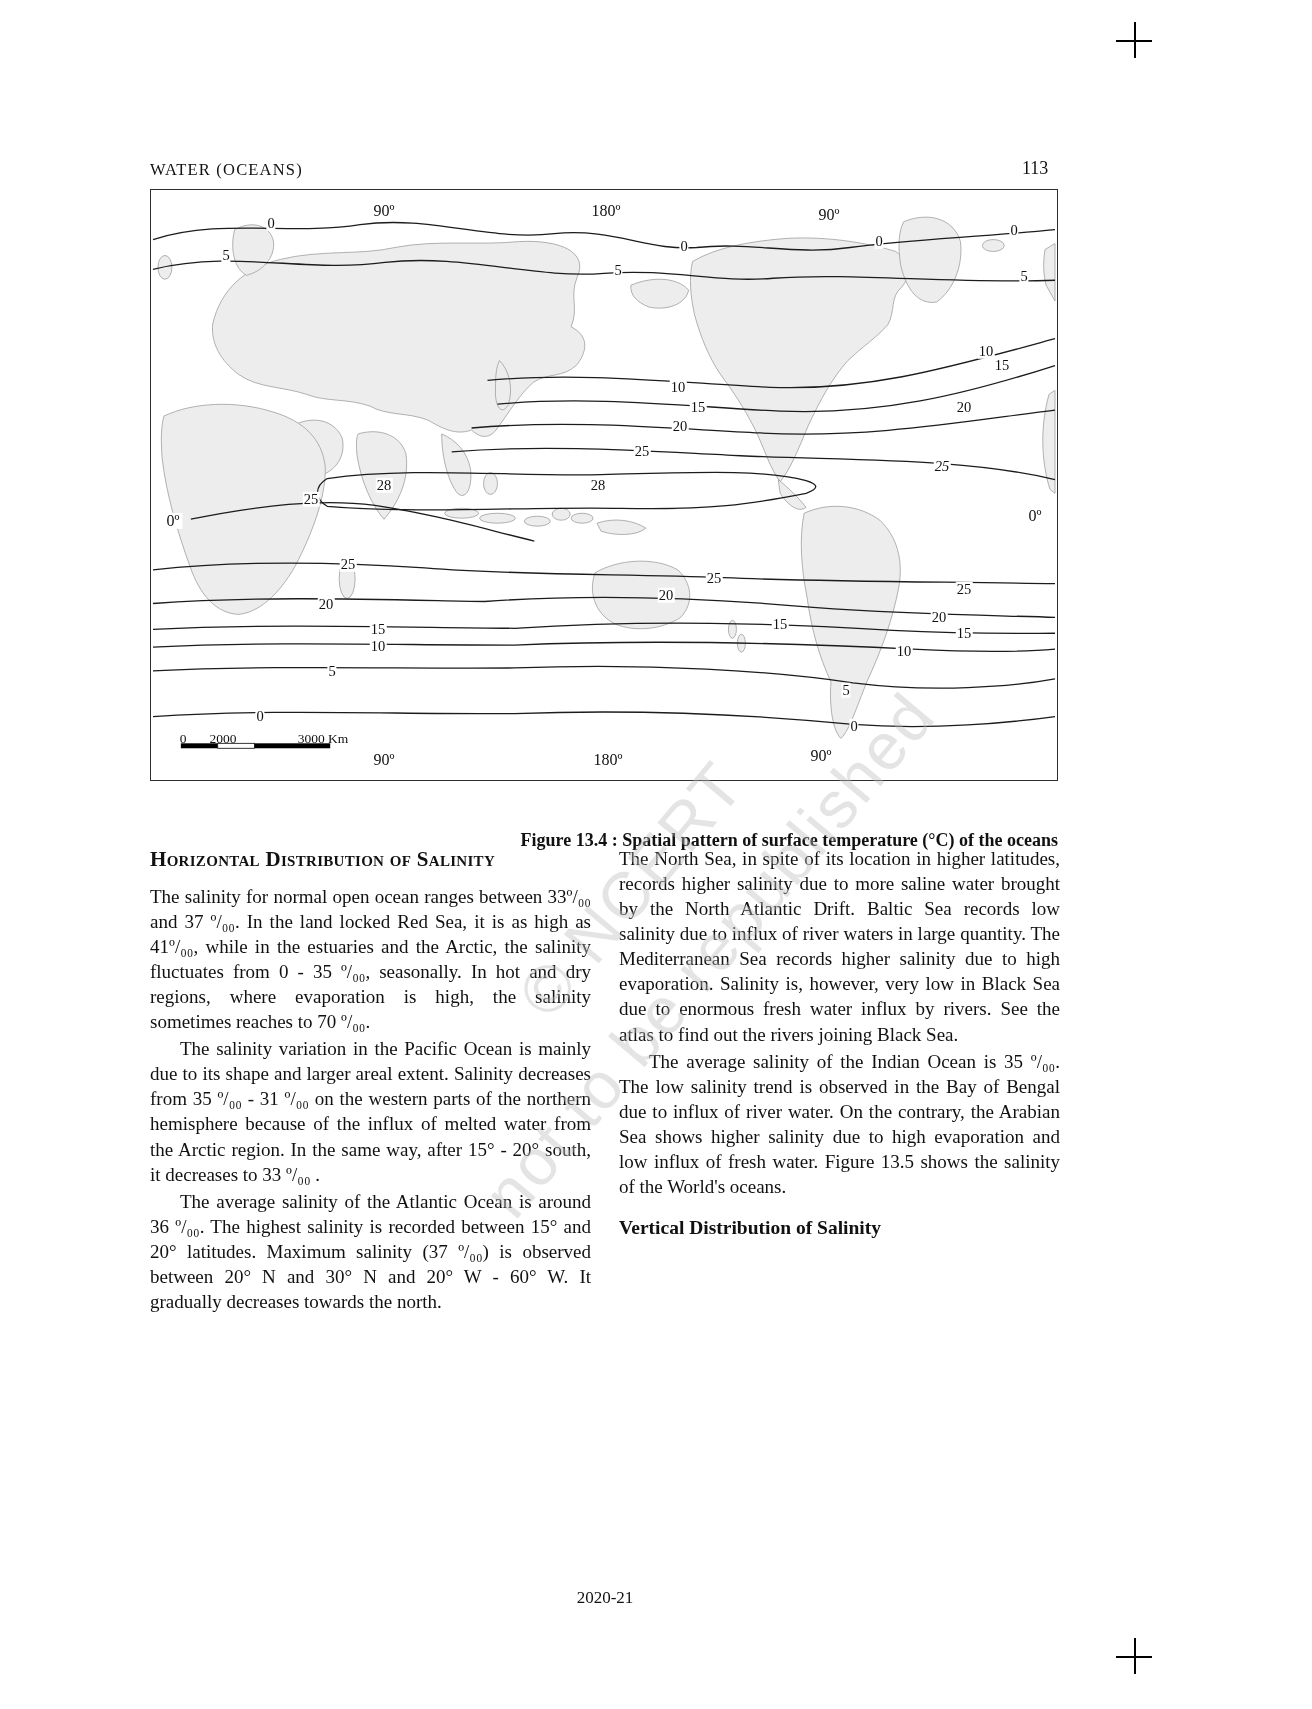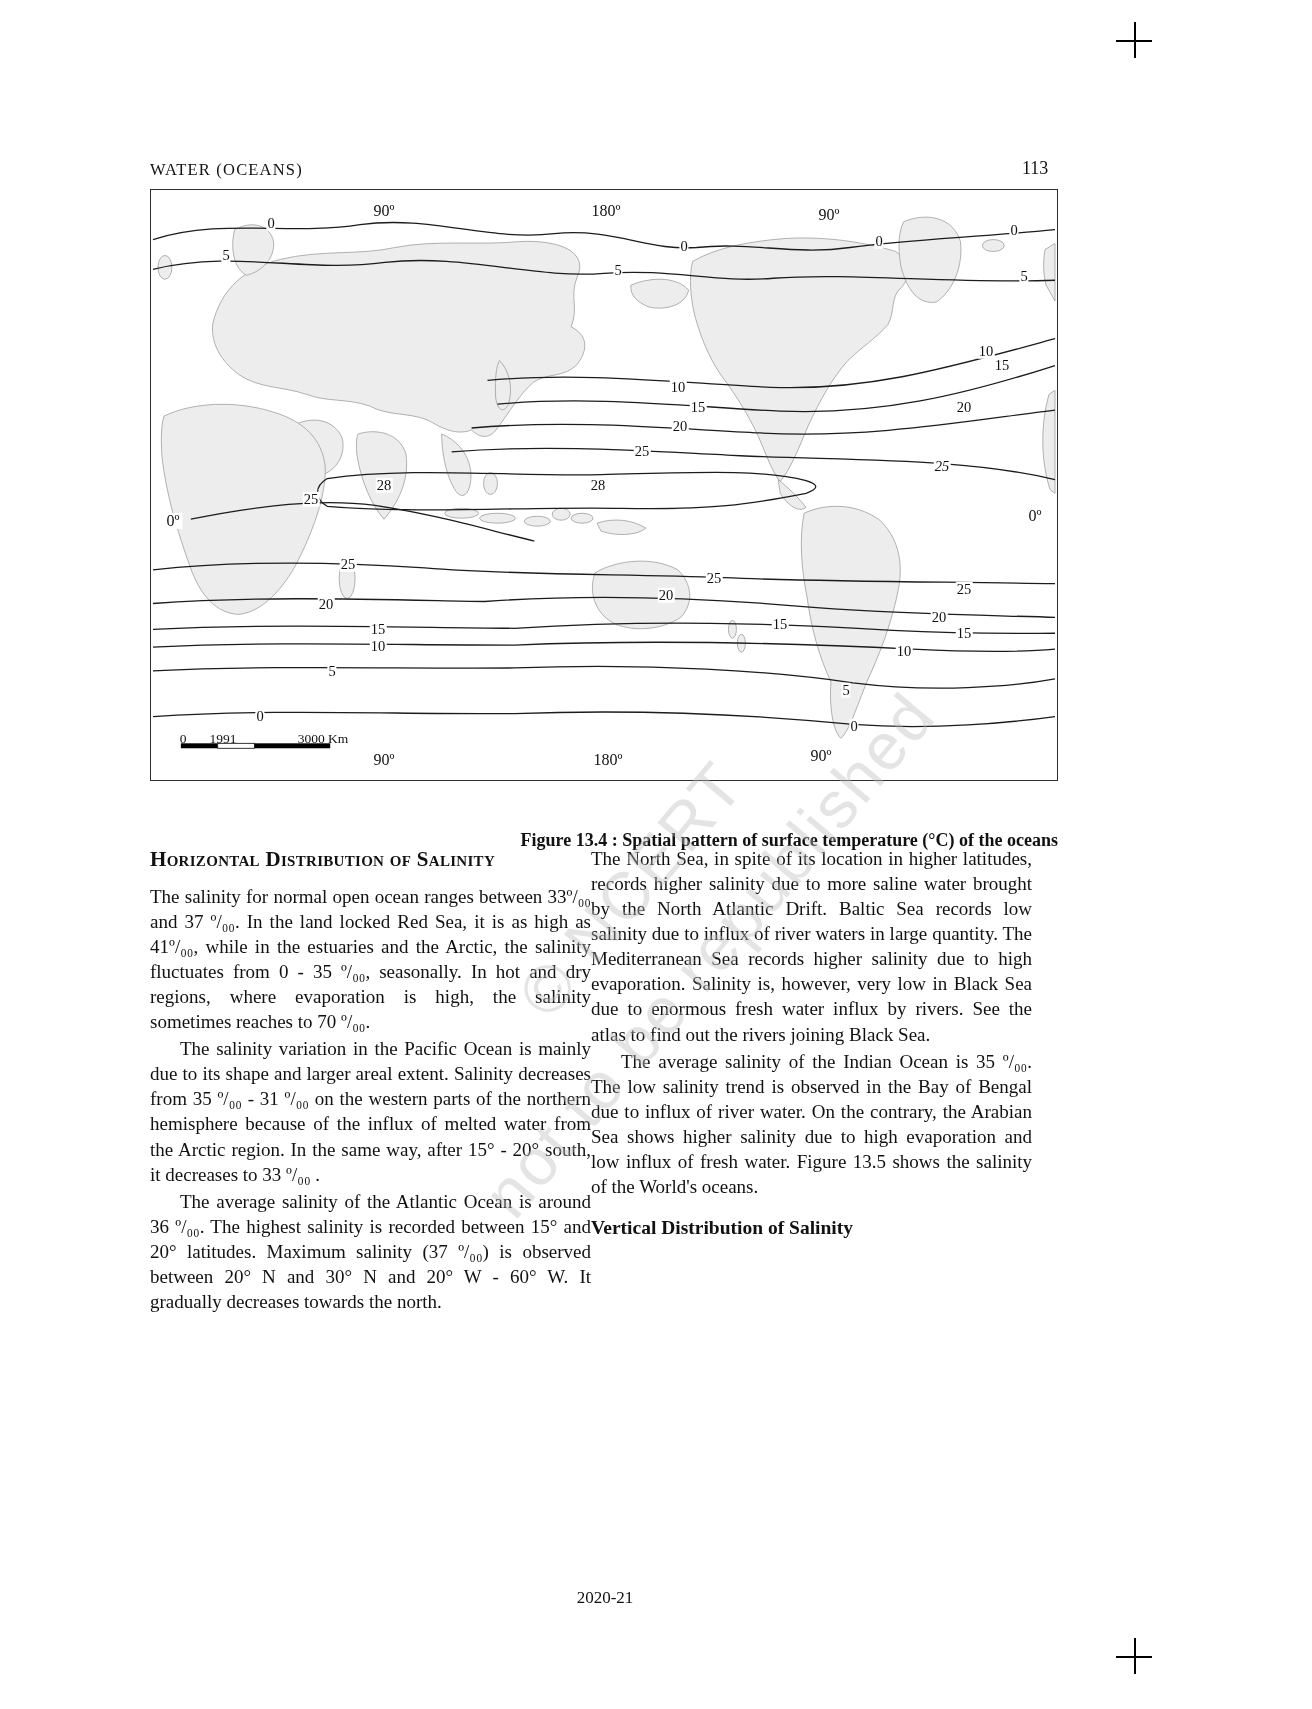"1991" span.map-label { text: 1991 -> 2000 }
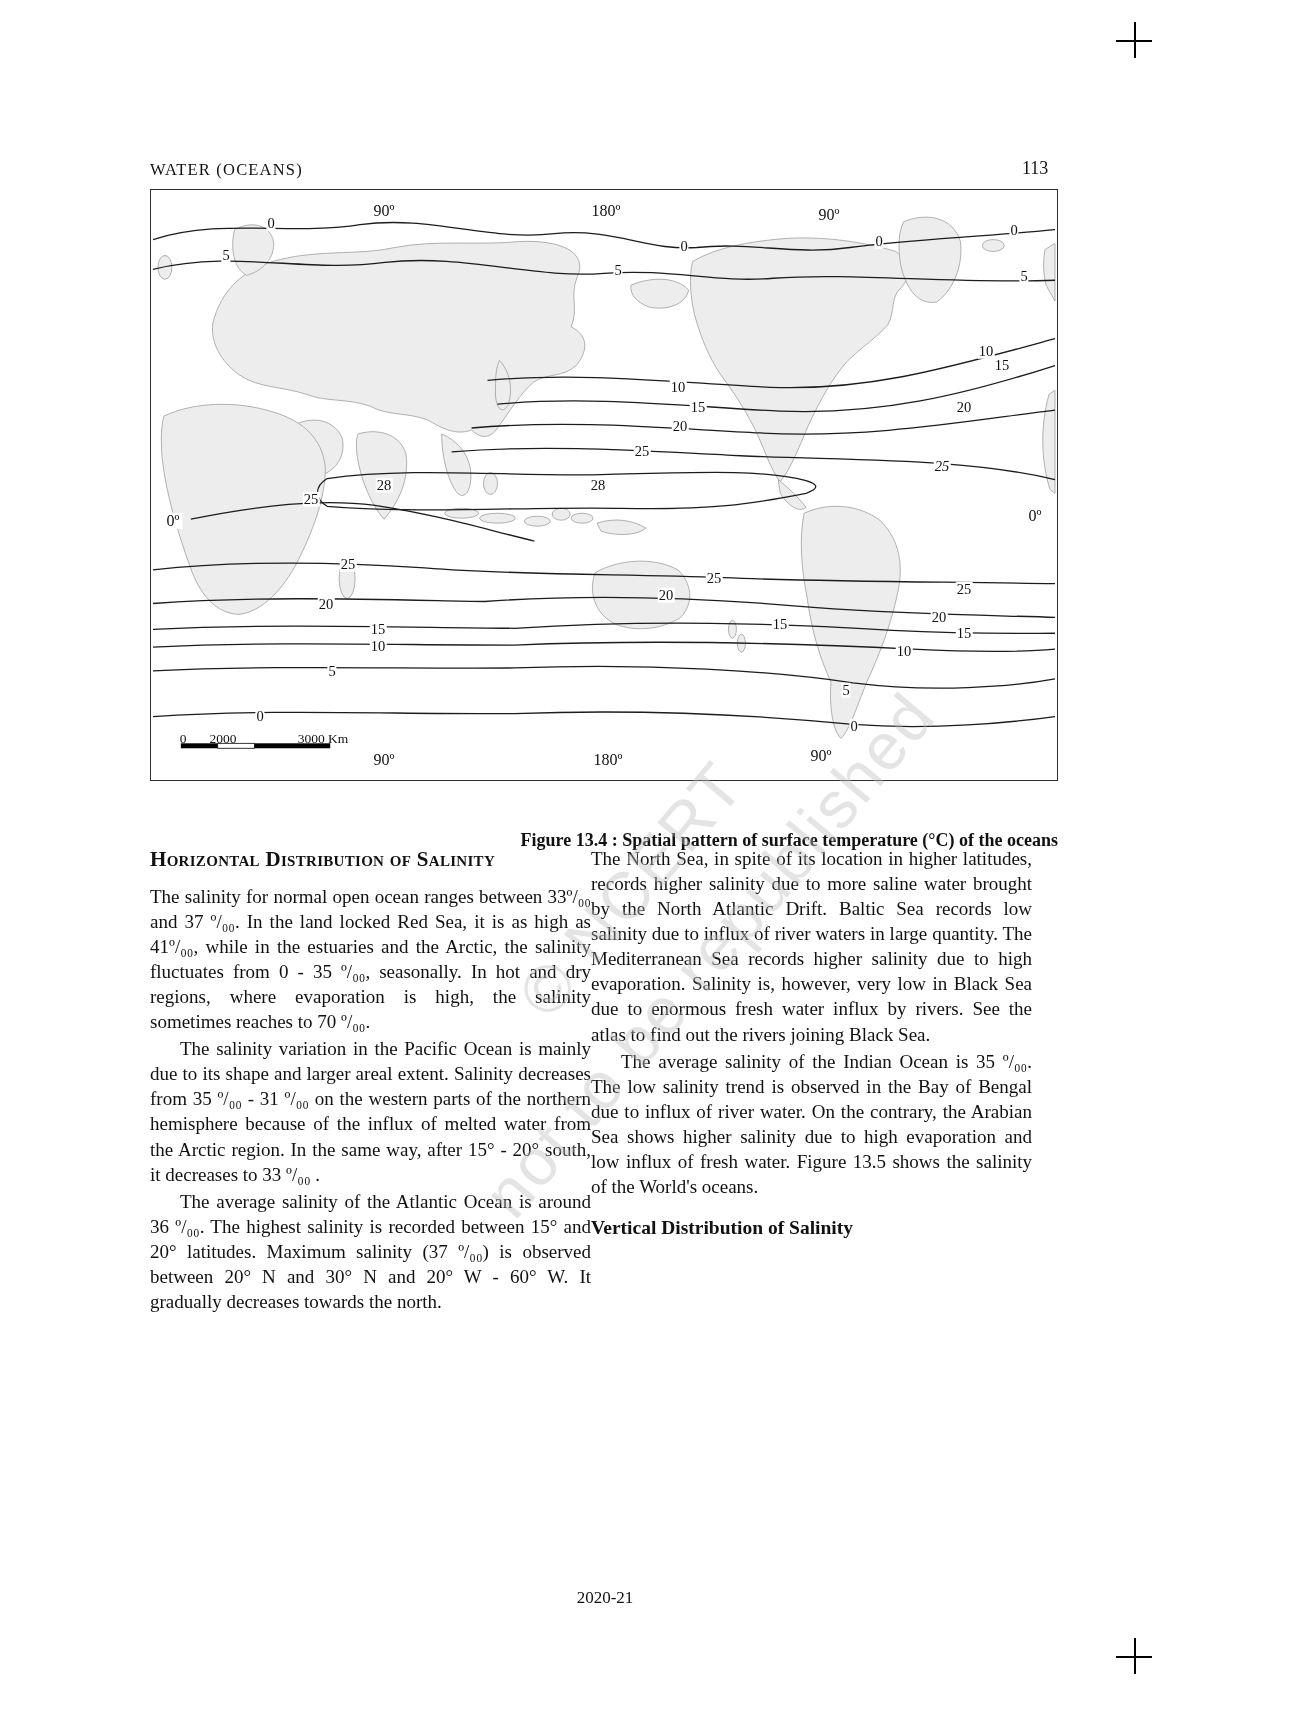"Horizontal Distribution of Salinity" .columns { gap: none -> 28px }
